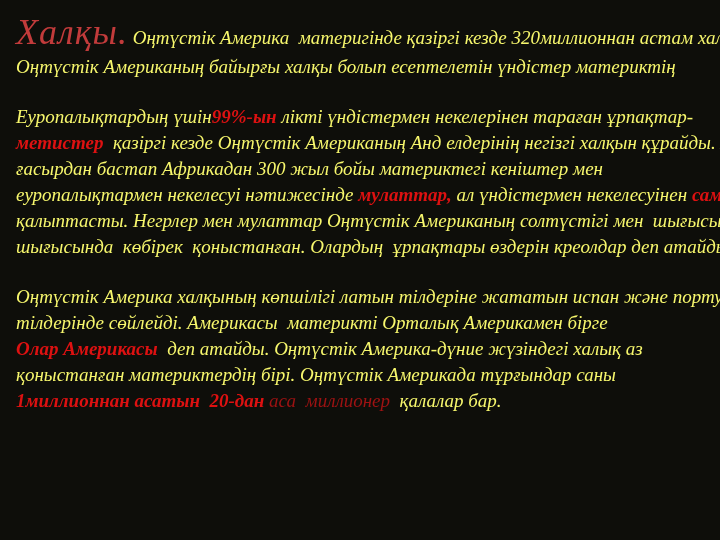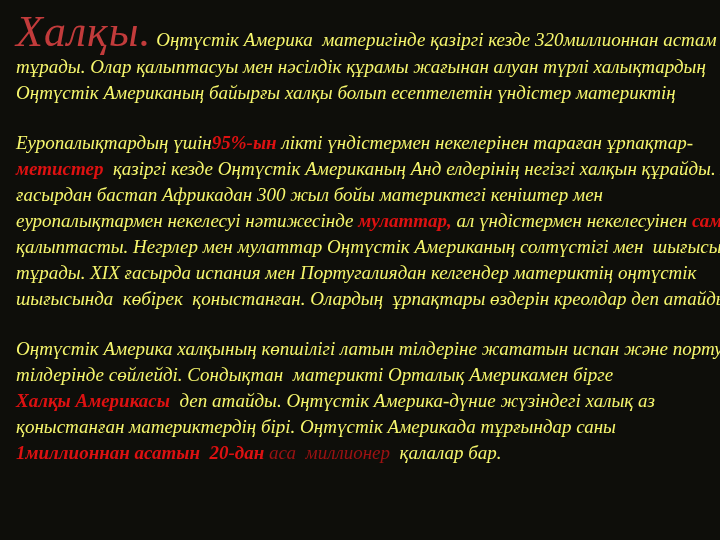"Халқы." .run-title { font-size: 44px -> 36px }
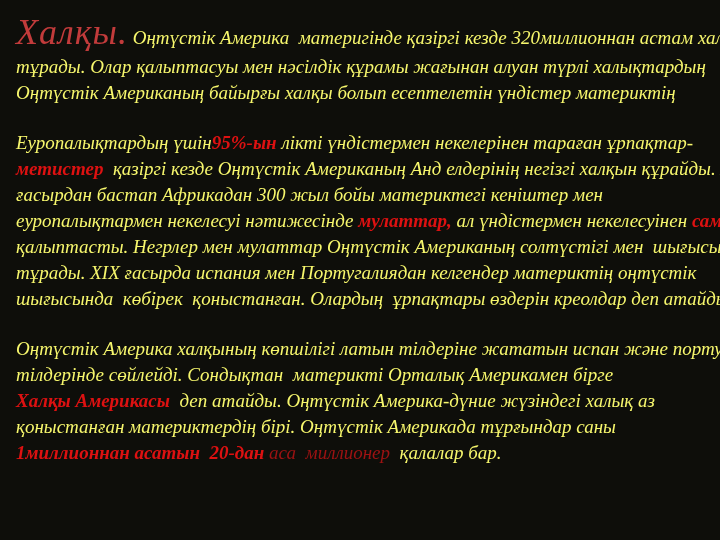"тұрады. Олар қалыптасуы мен нәсілдік" div.line { html: <div><span>тұрады. Олар қалыптасуы мен нәсілдік құрамы жағынан алуан түрлі халықтардың</span></div> -> none }
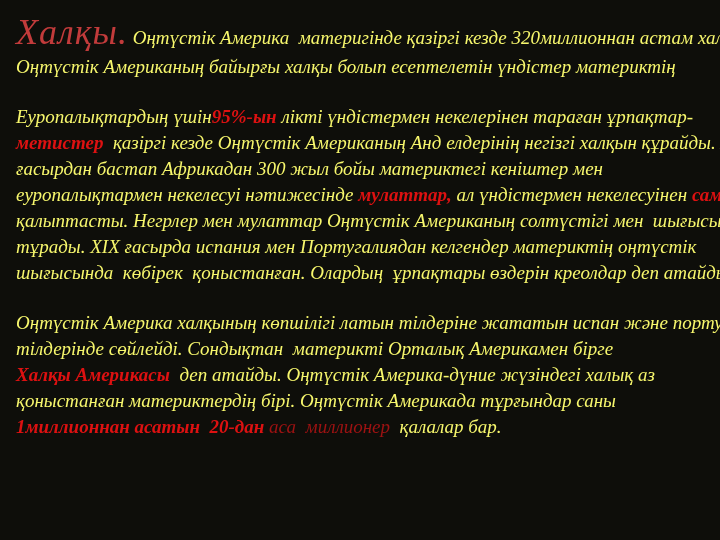"95%-ын" span.run-hl { text: 95%-ын -> 99%-ын }
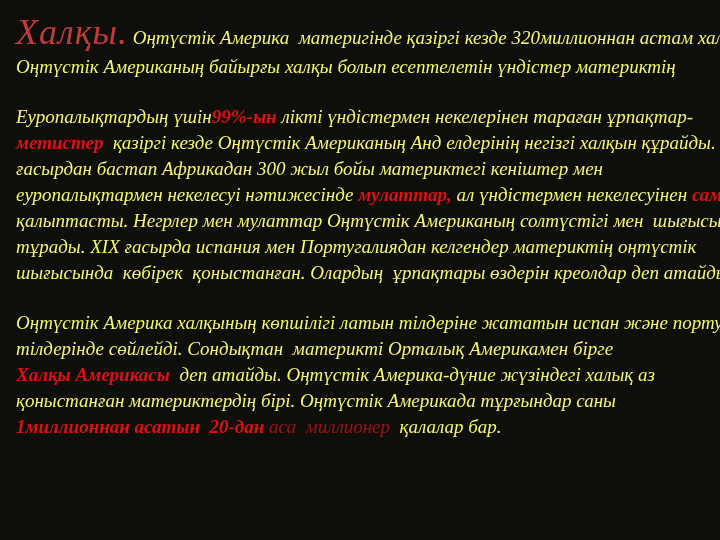"тұрады. XIX ғасырда испания мен" div.line { html: <div><span>тұрады. XIX ғасырда испания мен Португалиядан келгендер материктің оңтүстік</span></div> -> none }
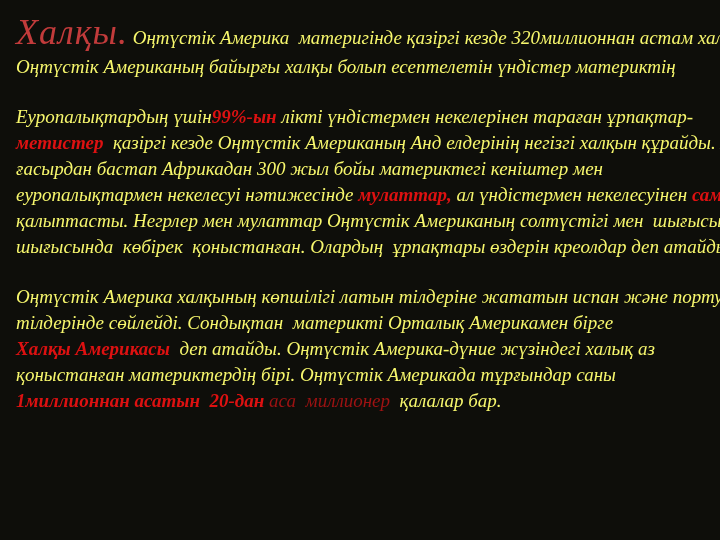"тілдерінде сөйлейді. Сондықтан материкті" span.run-body { text: Сондықтан -> Америкасы }
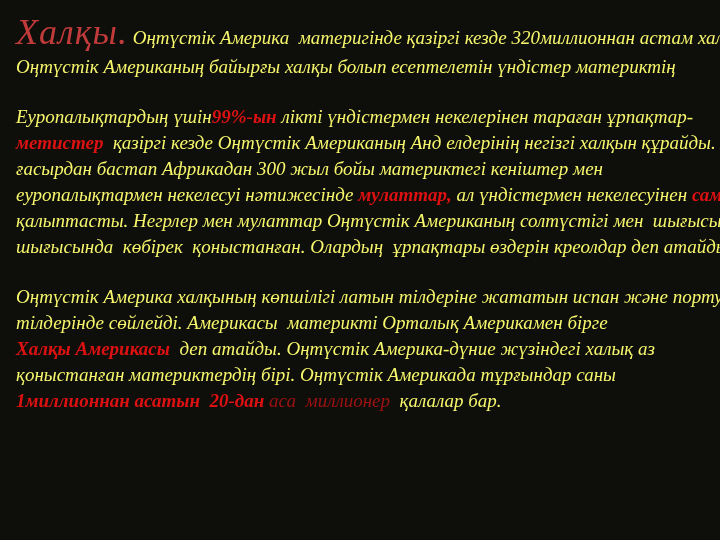"Халқы Америкасы" span.run-hl { text: Халқы -> Олар }
